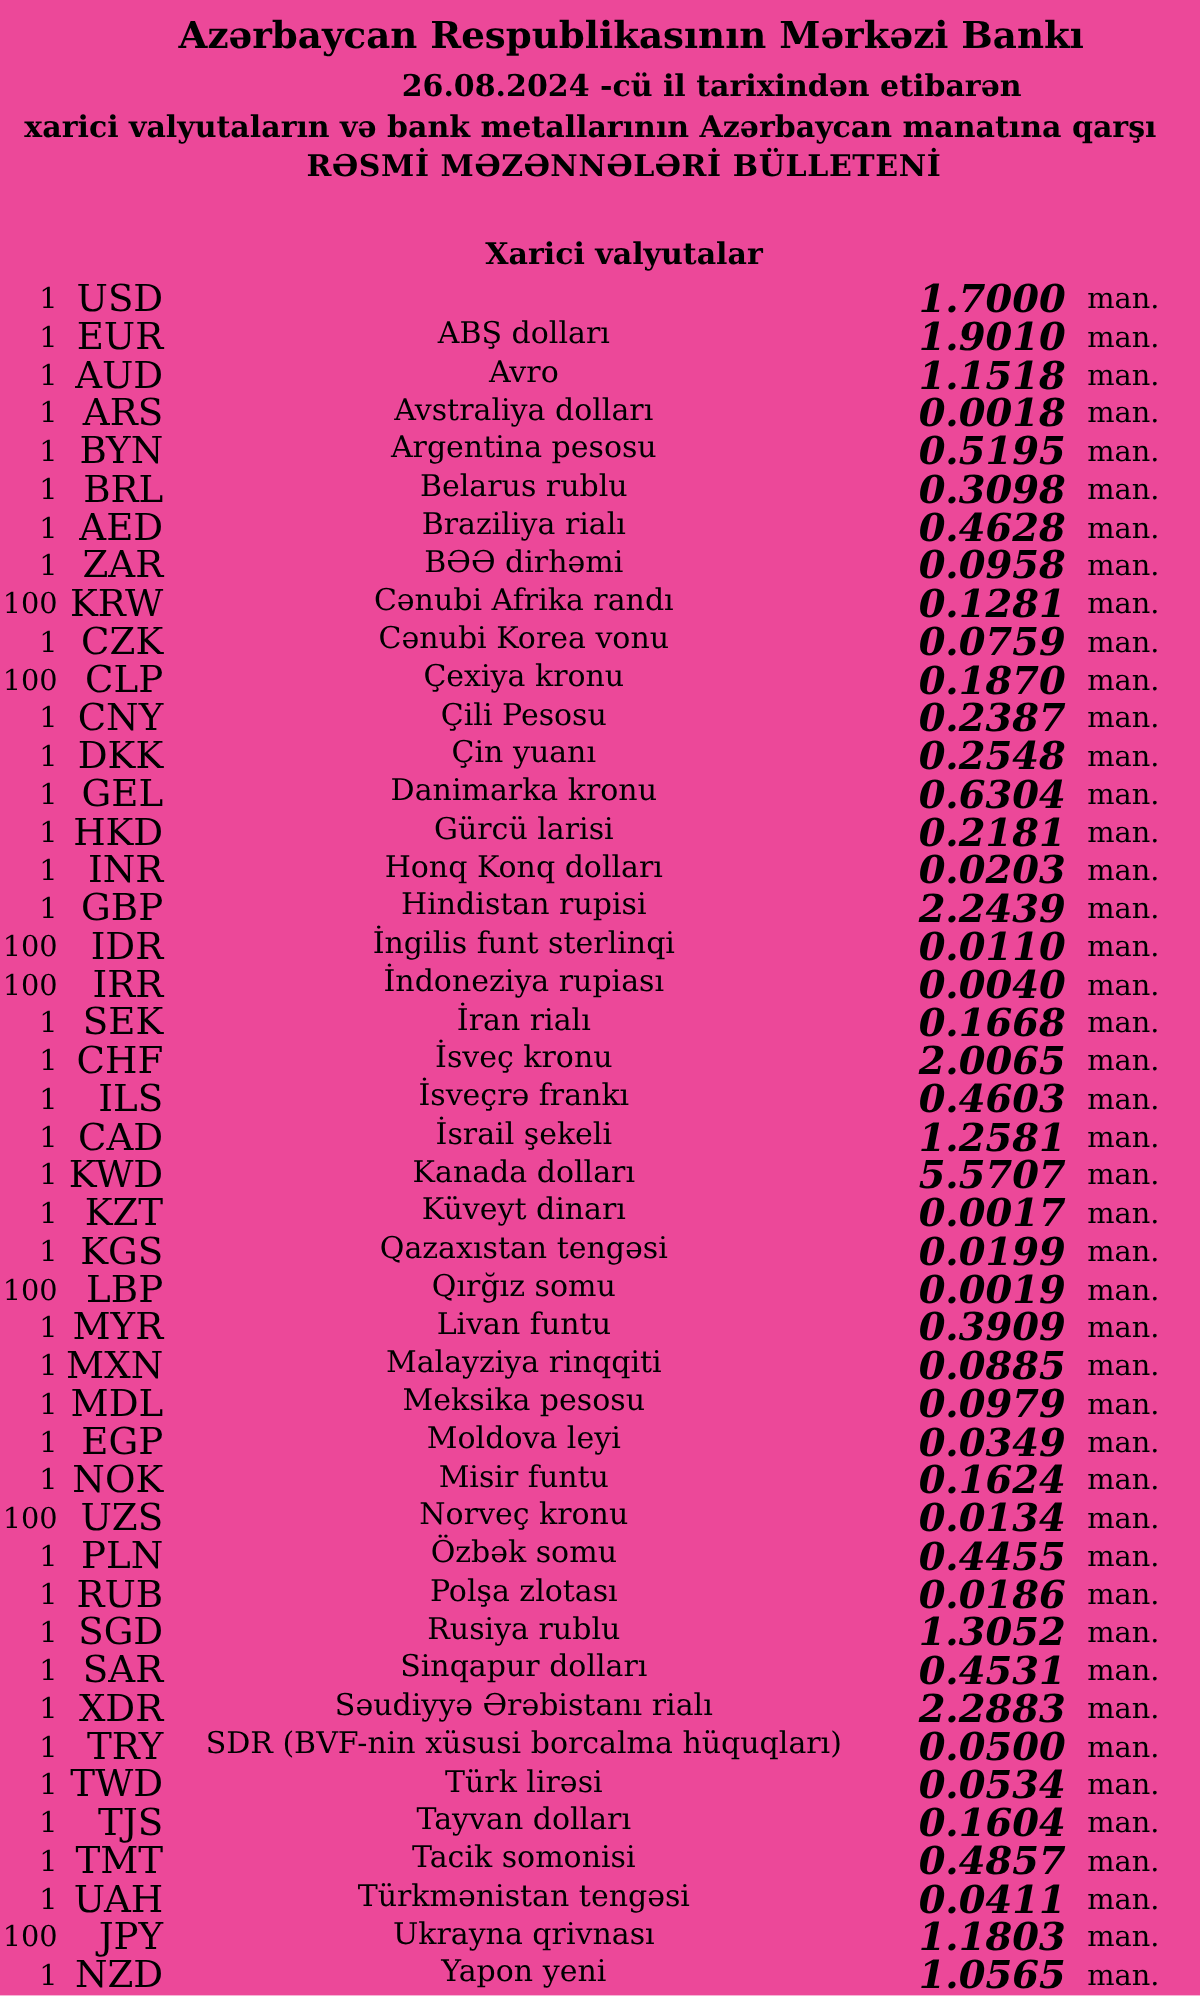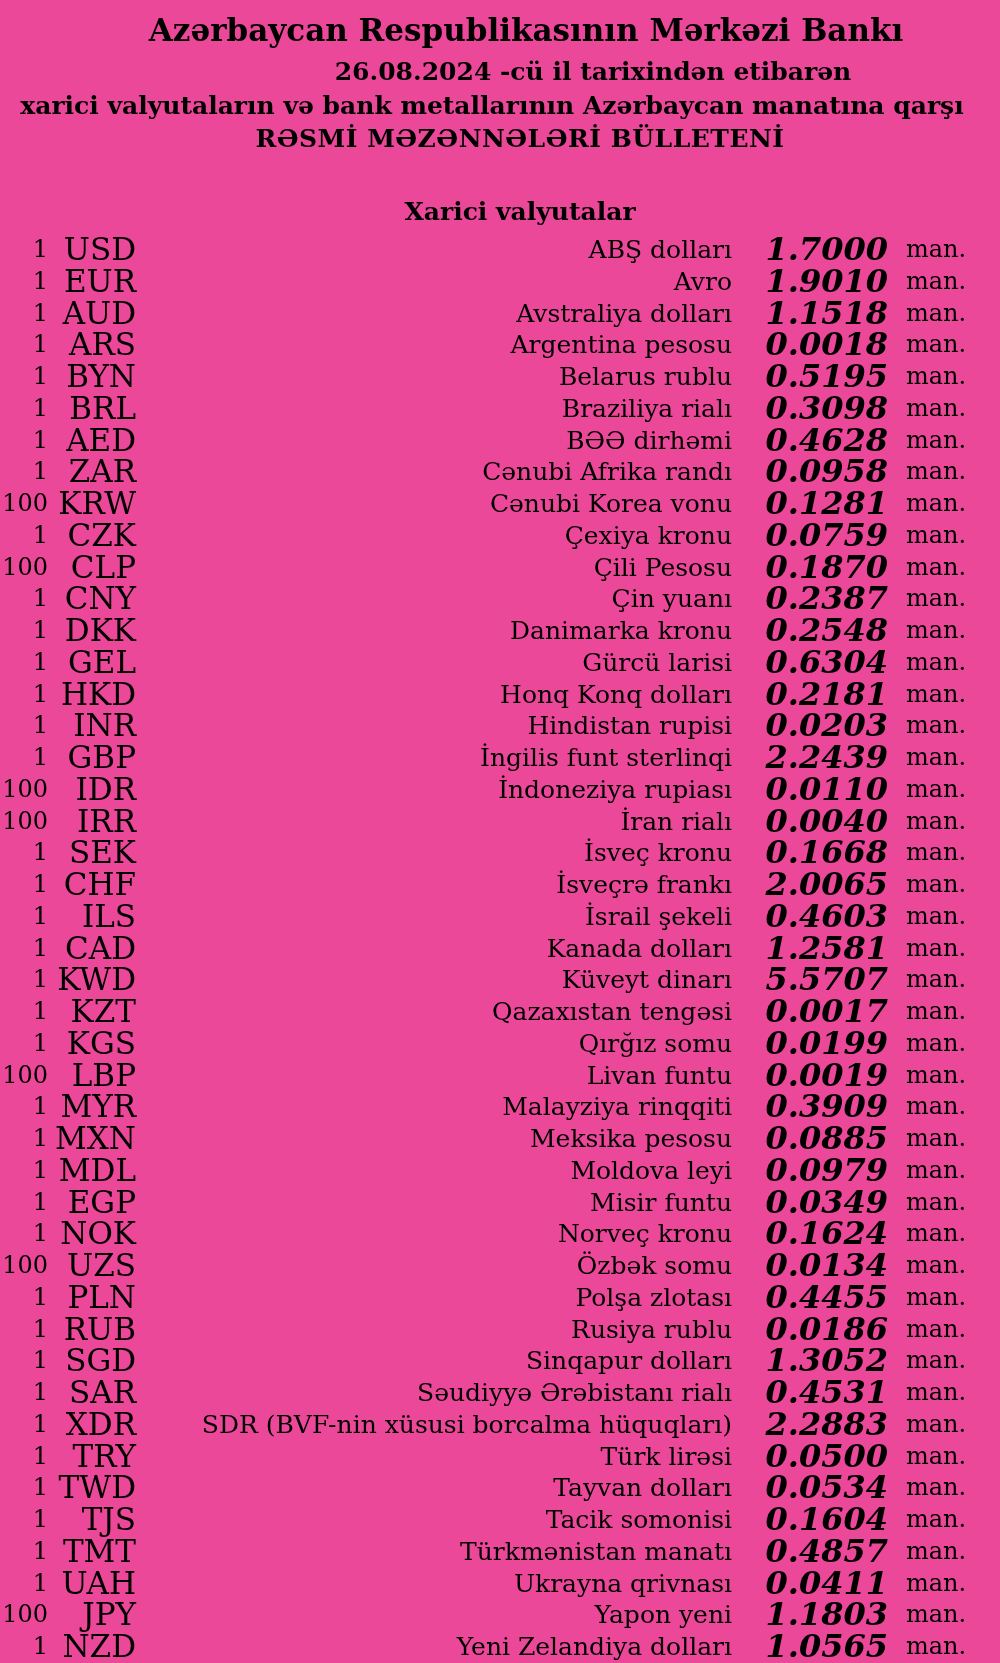"ABŞ dolları" .c-name { margin-top: none -> 28px; text-align: right -> center }
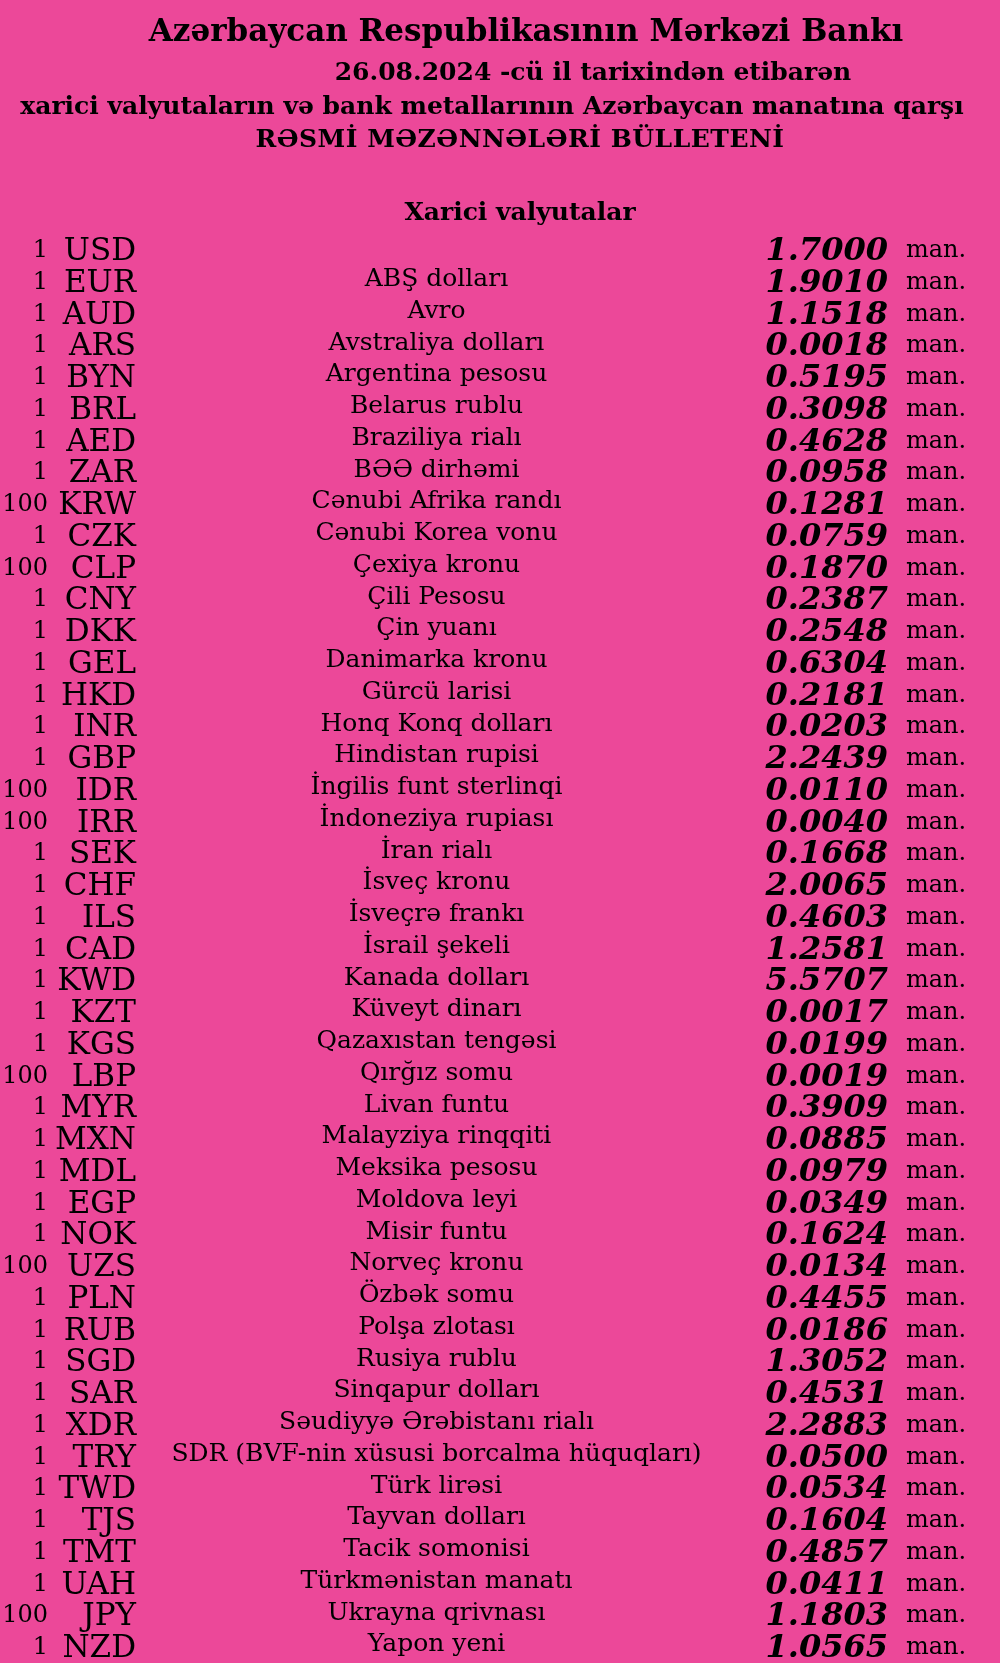"Türkmənistan manatı" div.c-name { text: manatı -> tengəsi }
